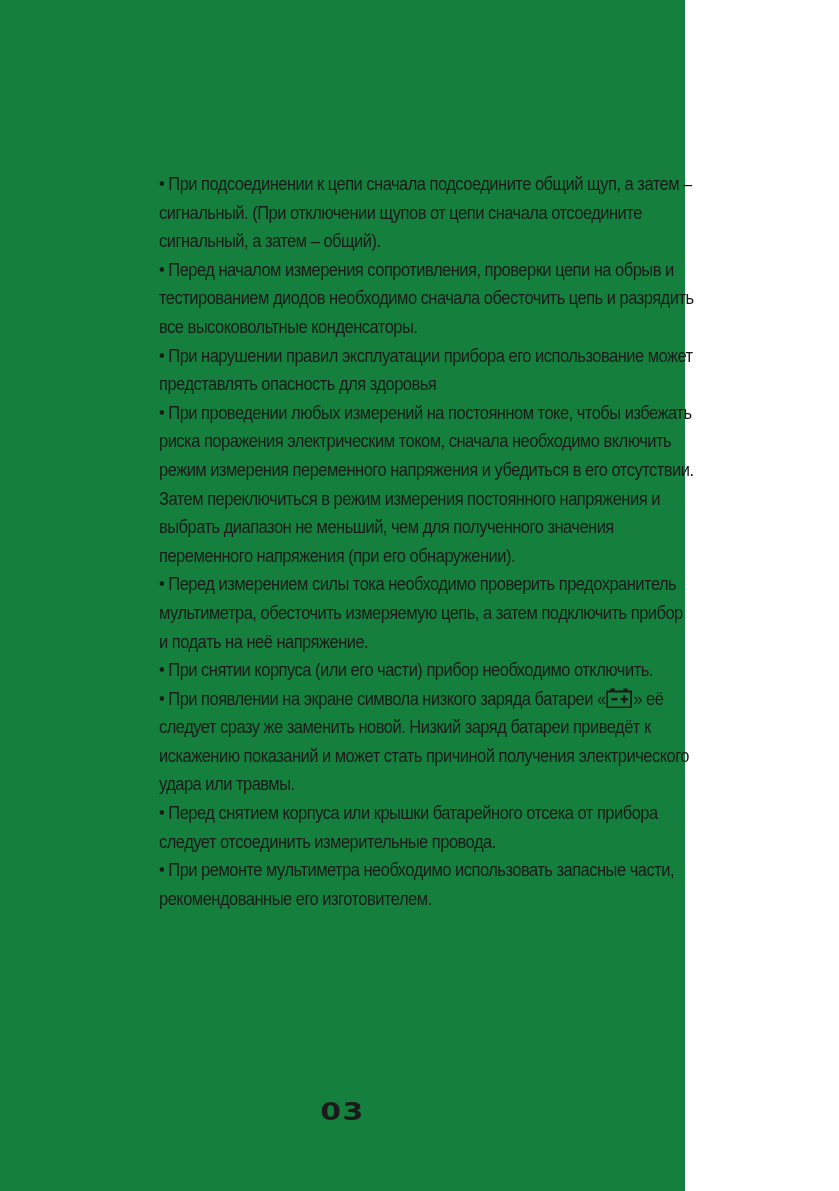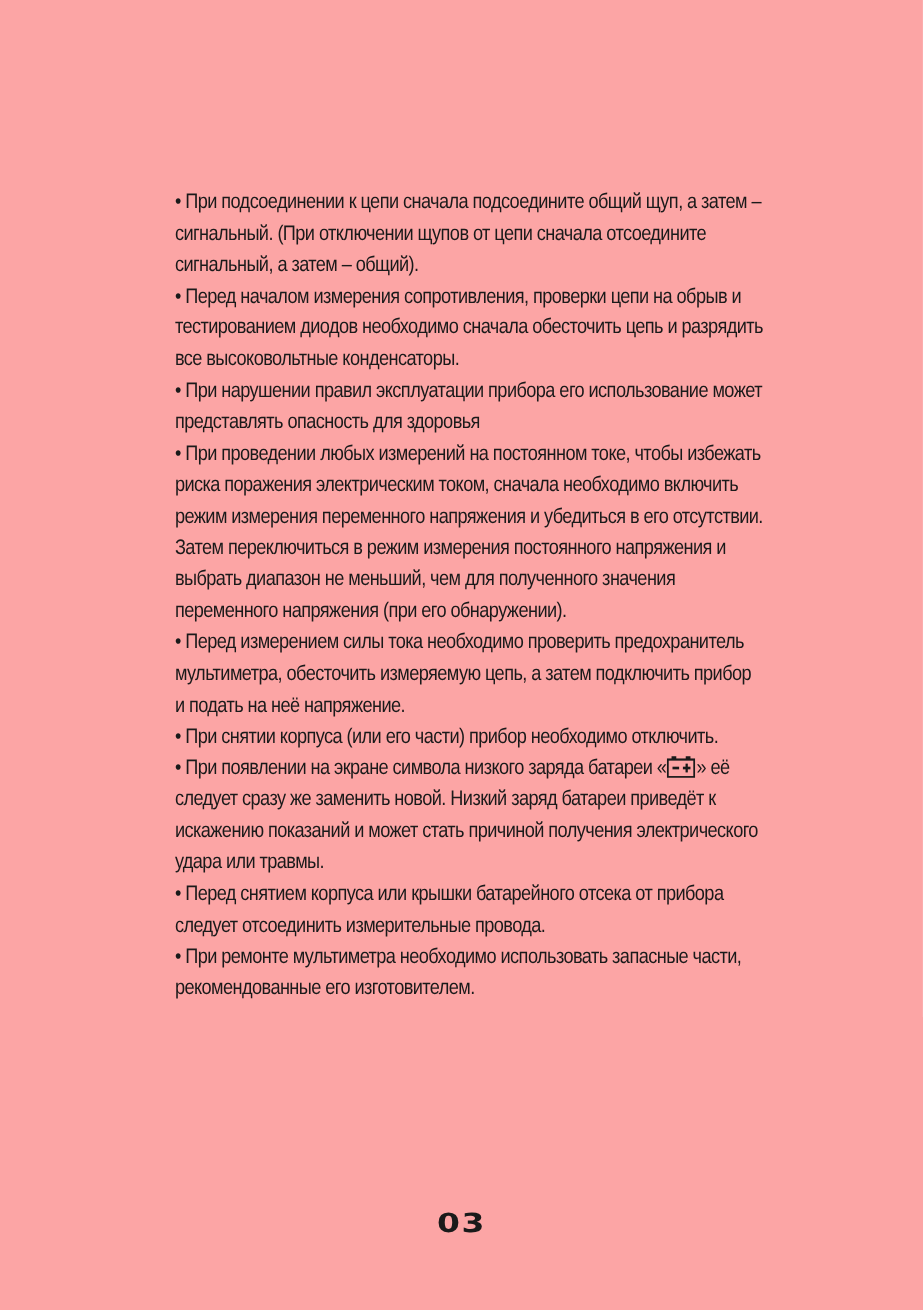"• При подсоединении к цепи" .page { background: #fca5a5 -> #15803d; width: 839px -> 685px }
